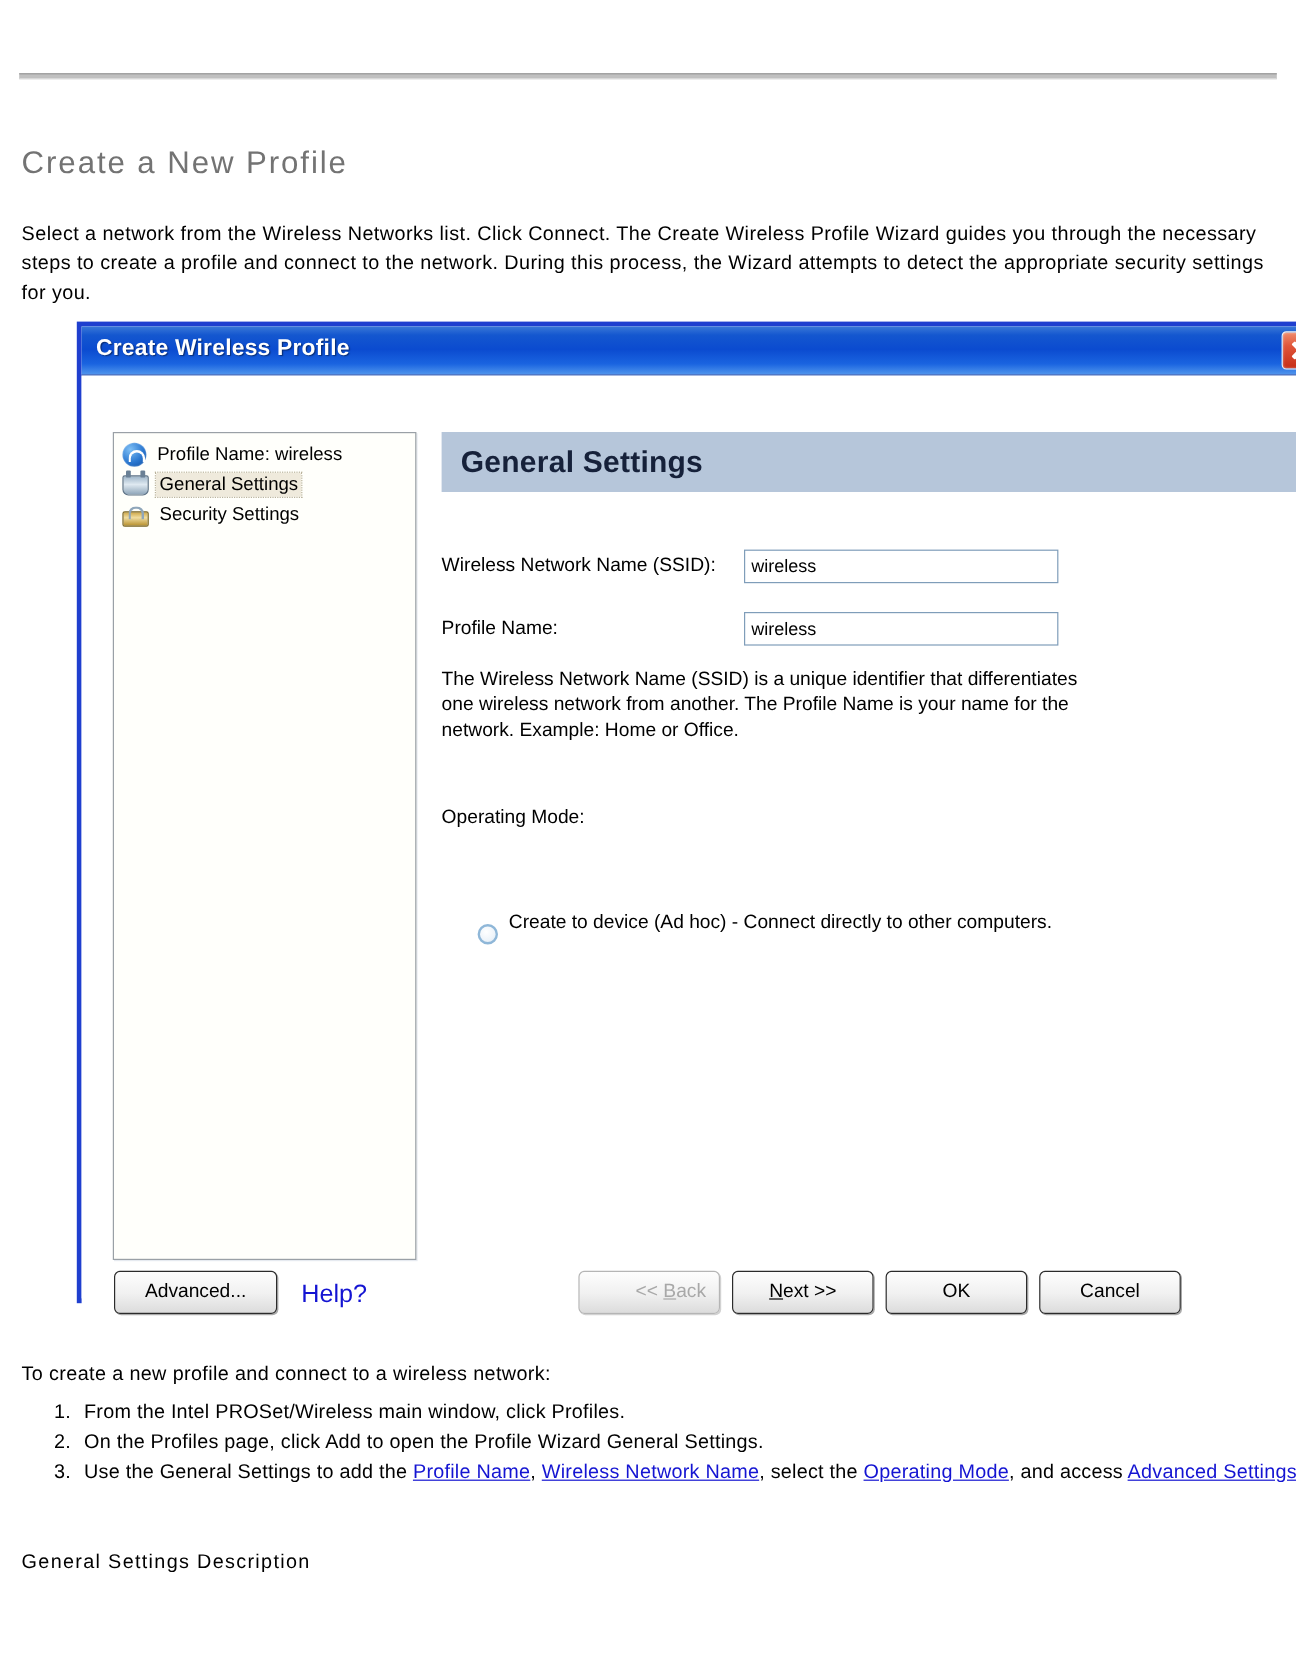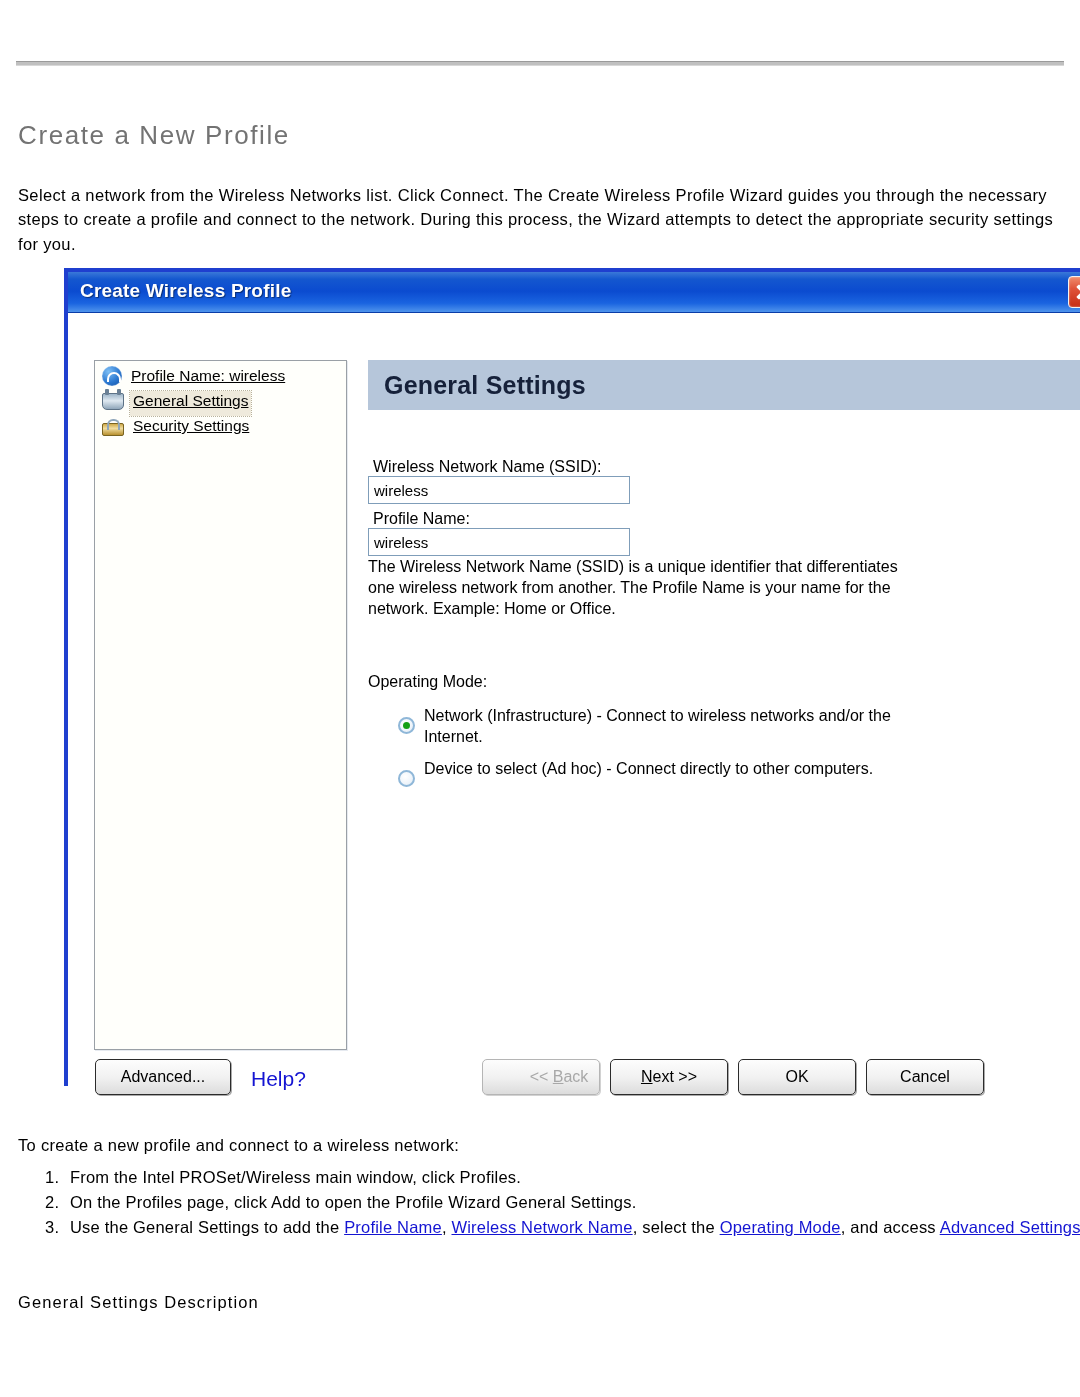"Profile Name: wireless" .tree-item { align-items: none -> center; text-decoration: underline -> none }
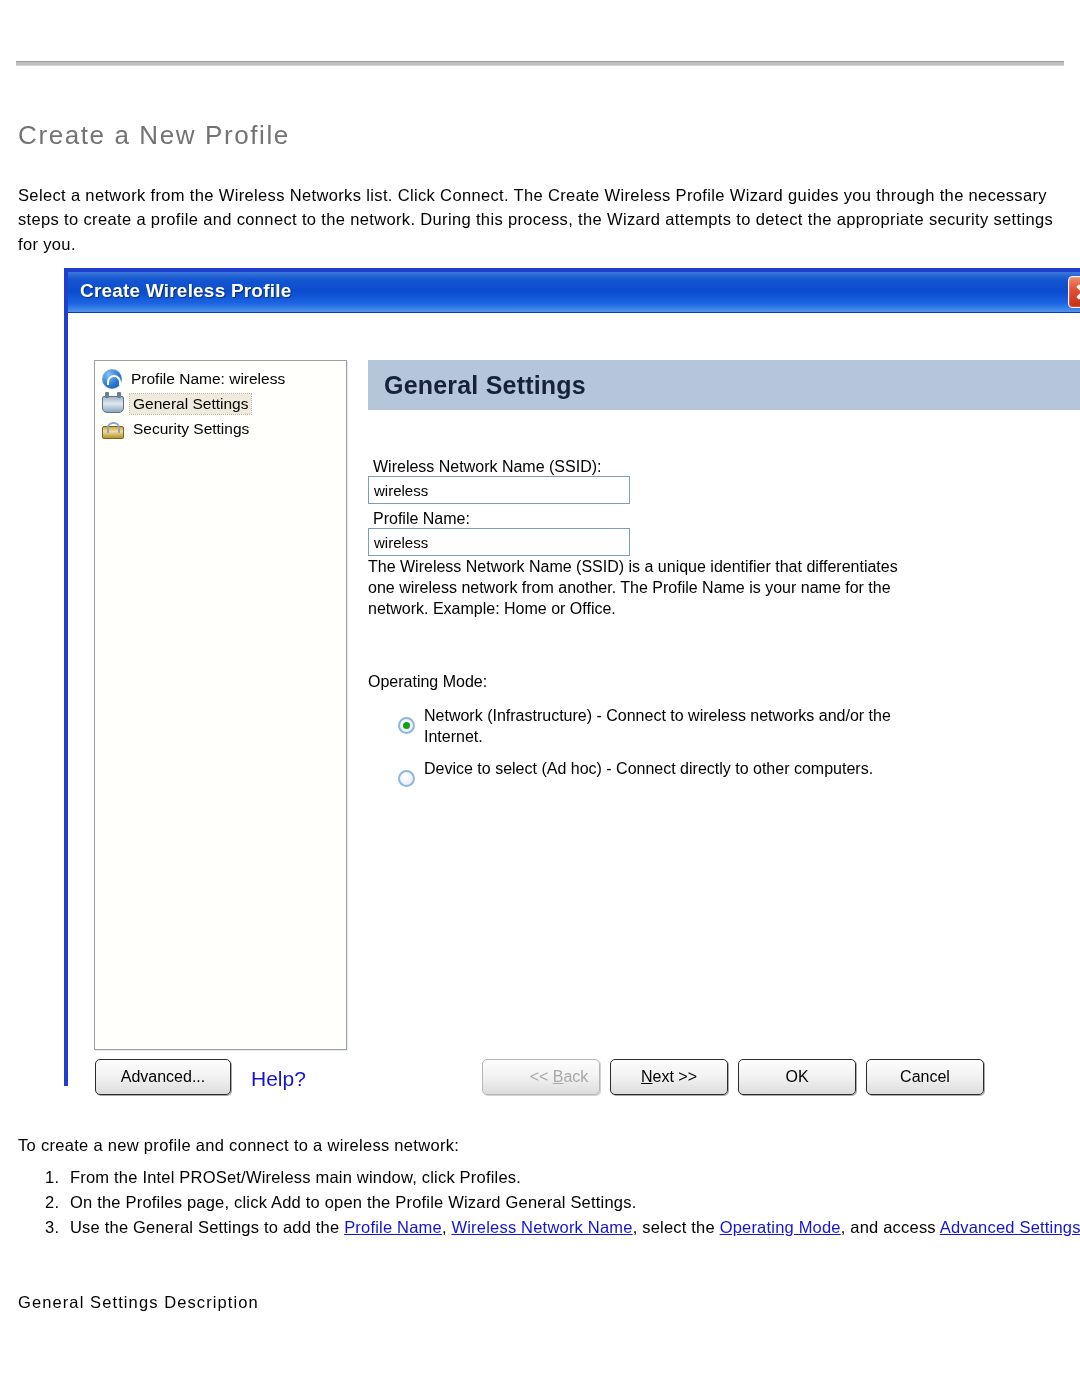"Wireless Network Name (SSID):" .field-row { flex-direction: column -> none }
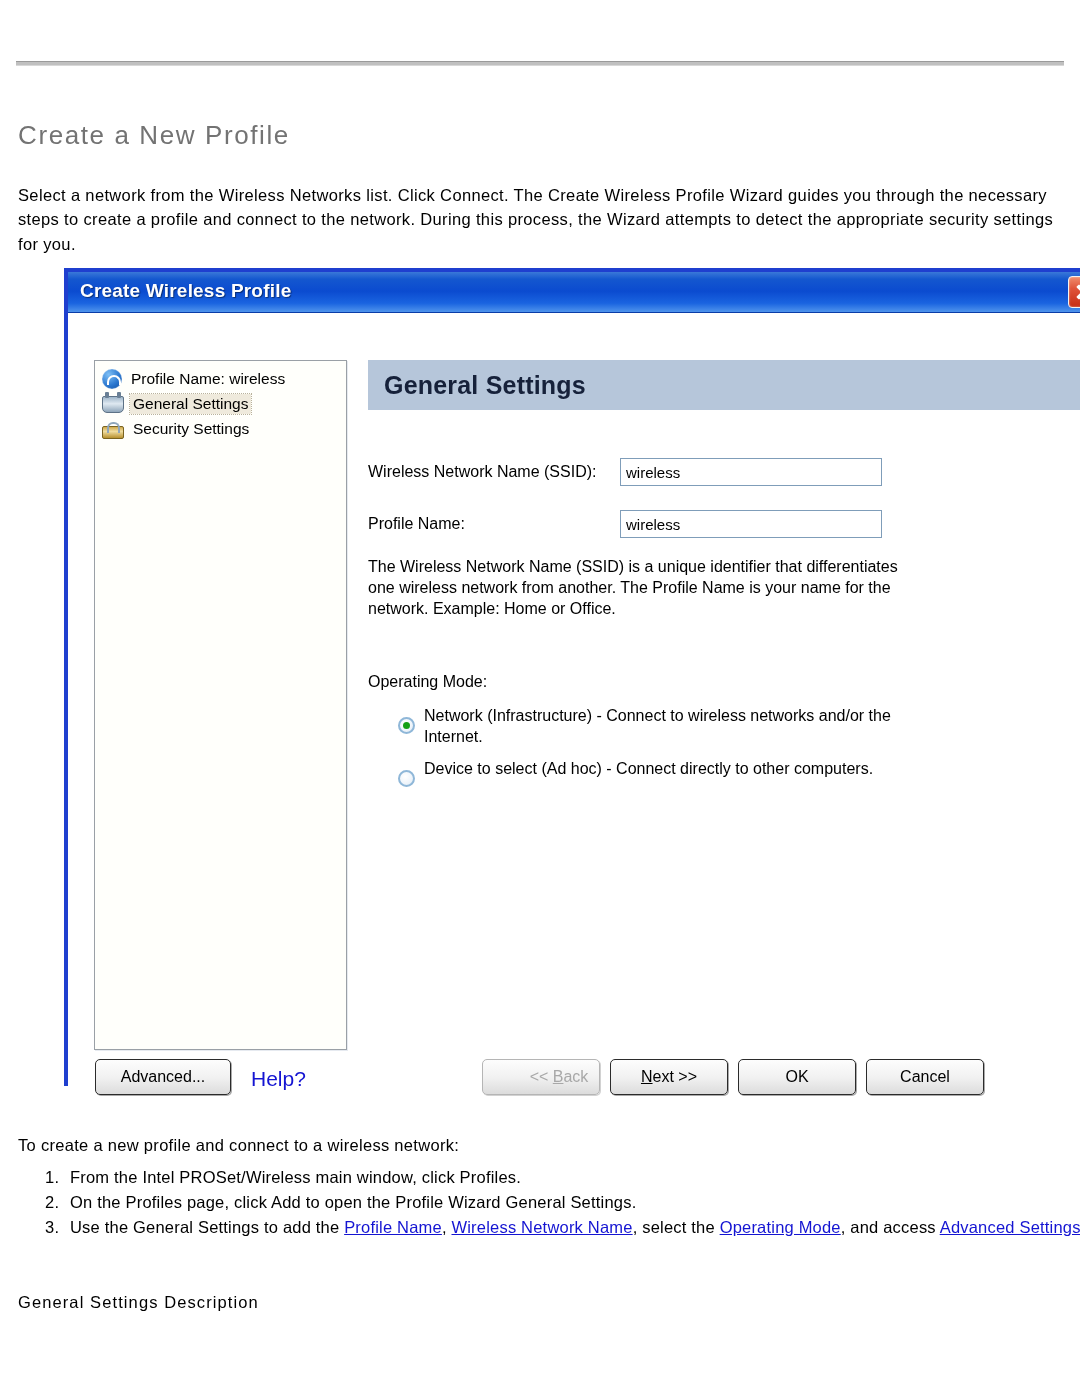"Network (Infrastructure) - Connect to" div.radio-row { html: <div> <span></span> <span>Network (Infrastructure) - Connect to wireless networks and/or the Internet.</span> </div> -> none }
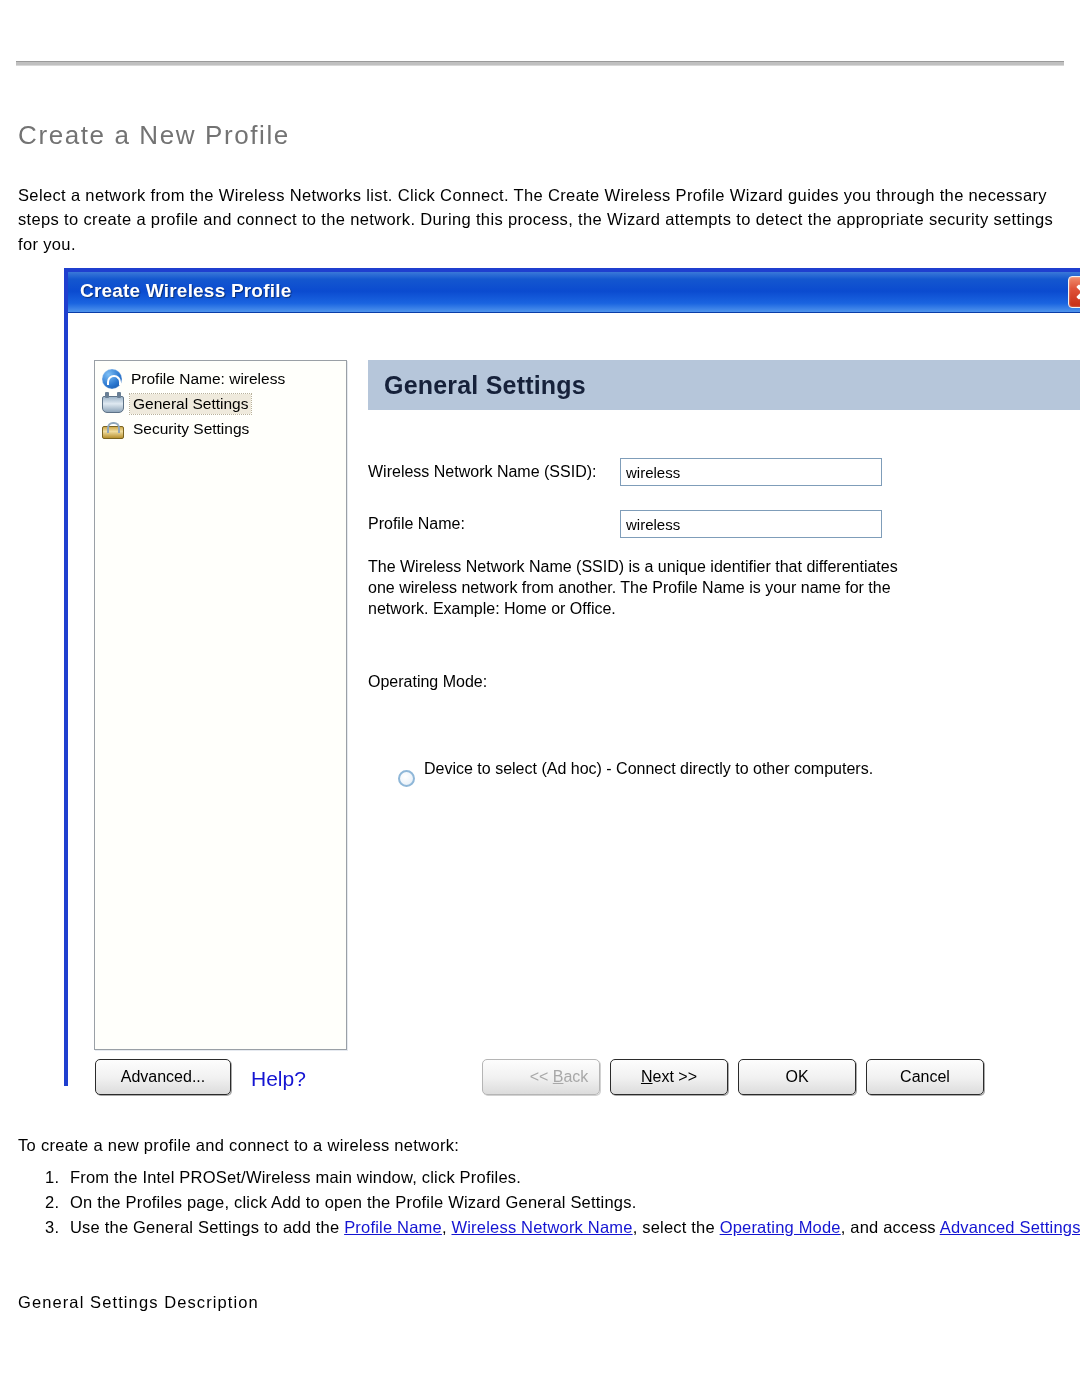"Device to select (Ad hoc)" span.radio-text { text: Device to select -> Create to device }
